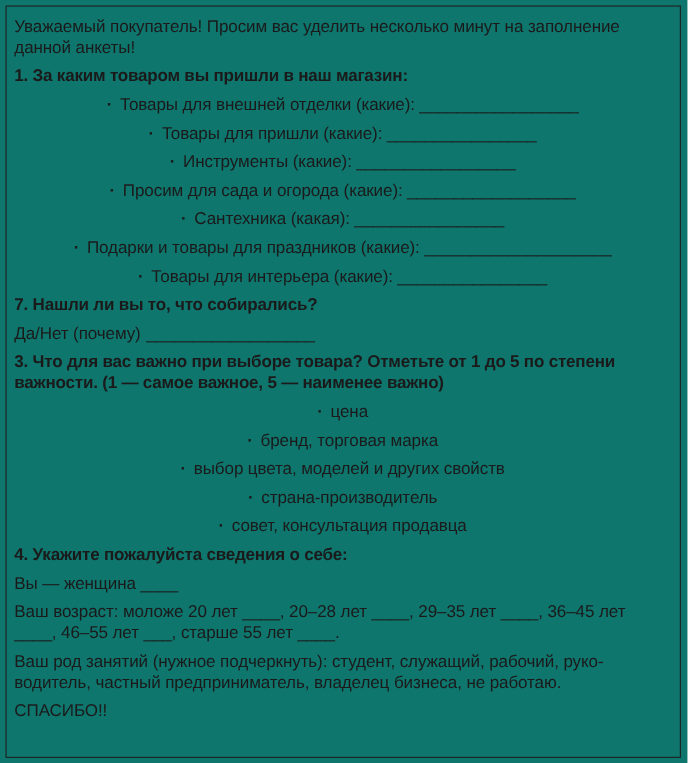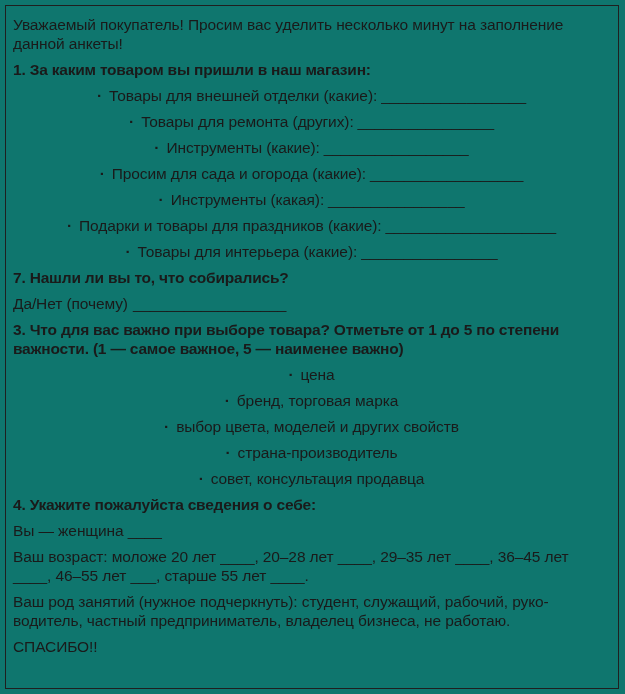"Товары для ремонта (других):" span { text: ремонта (других -> пришли (какие }
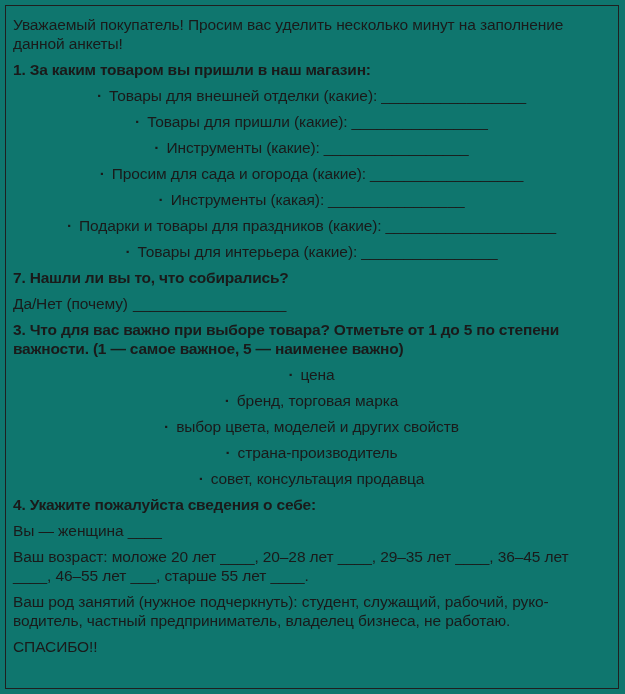"Инструменты (какая):" span { text: Инструменты -> Сантехника }
